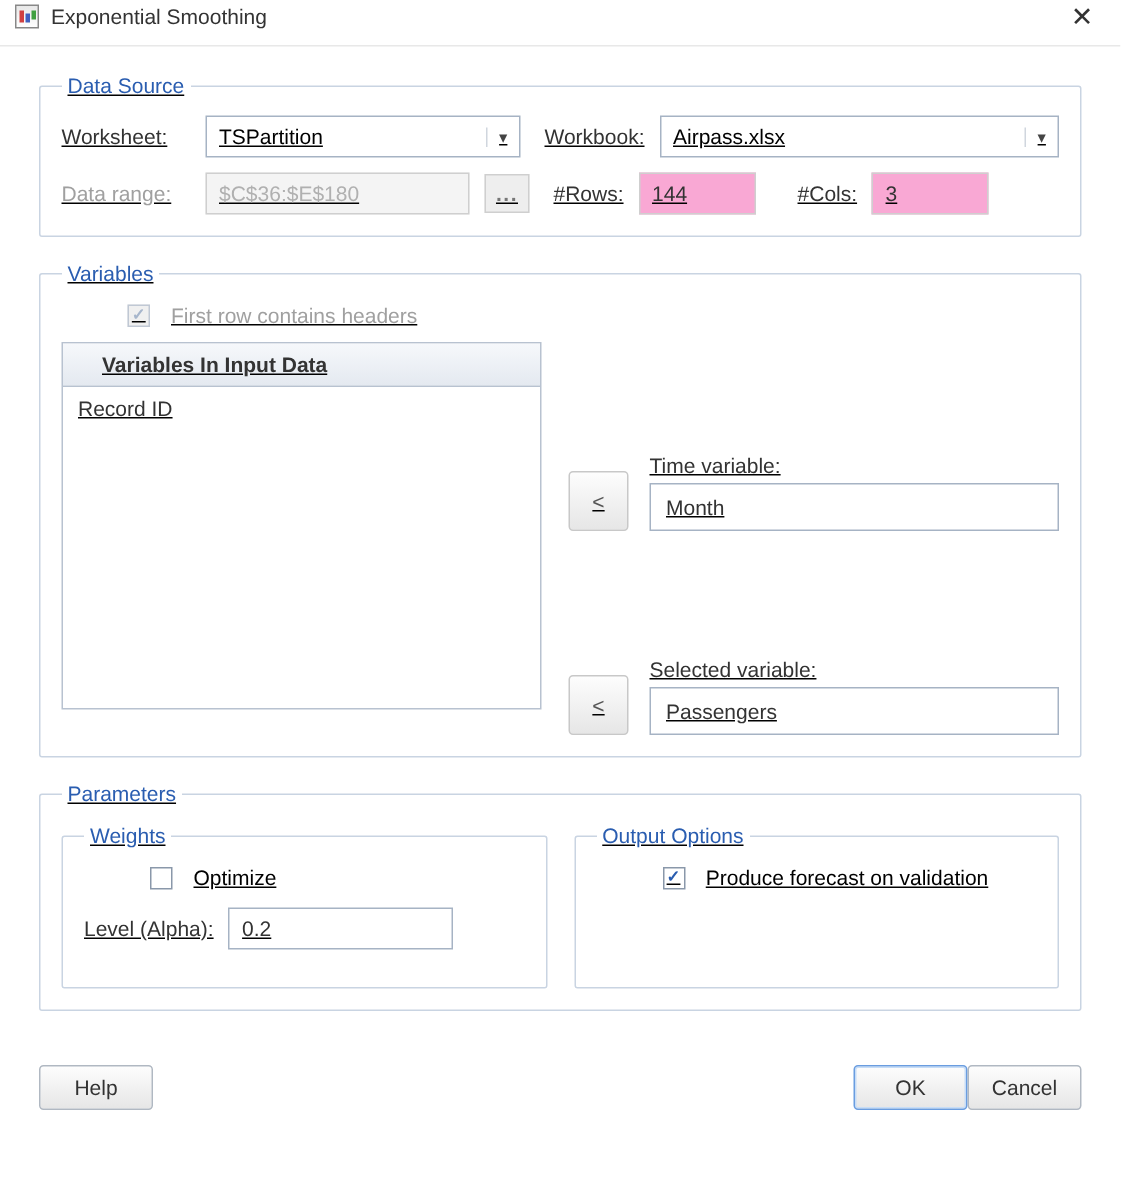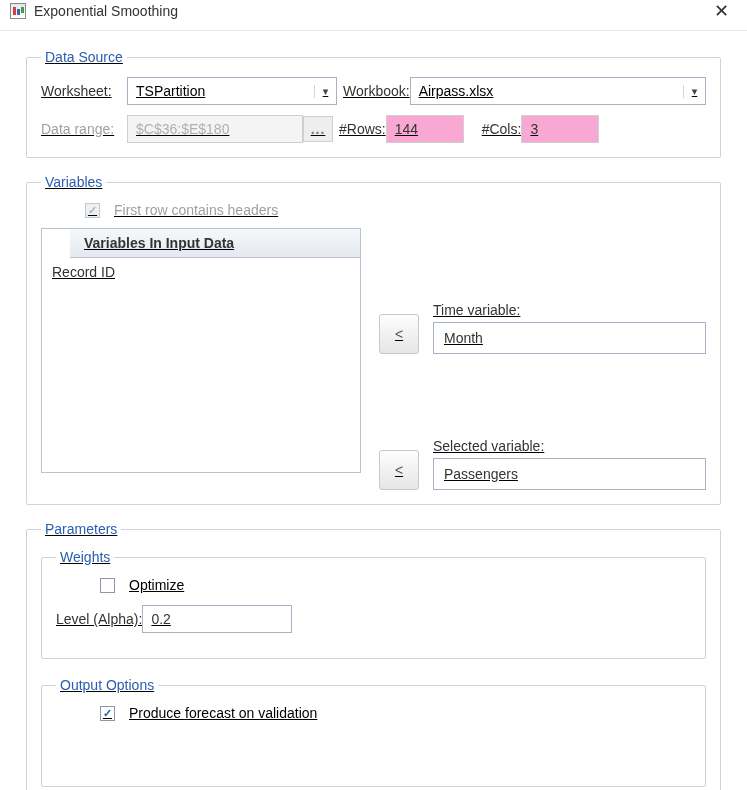"Worksheet:" .row { gap: none -> 10px }
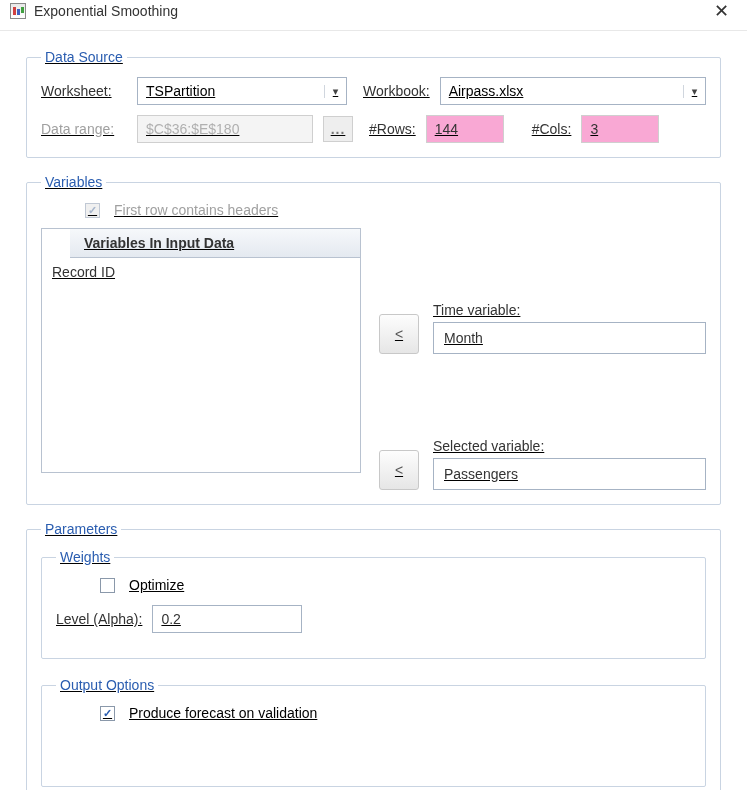"Variables In Input Data" .vars-list-header { margin-left: 28px -> none; padding: 6px 14px -> 6px 26px }
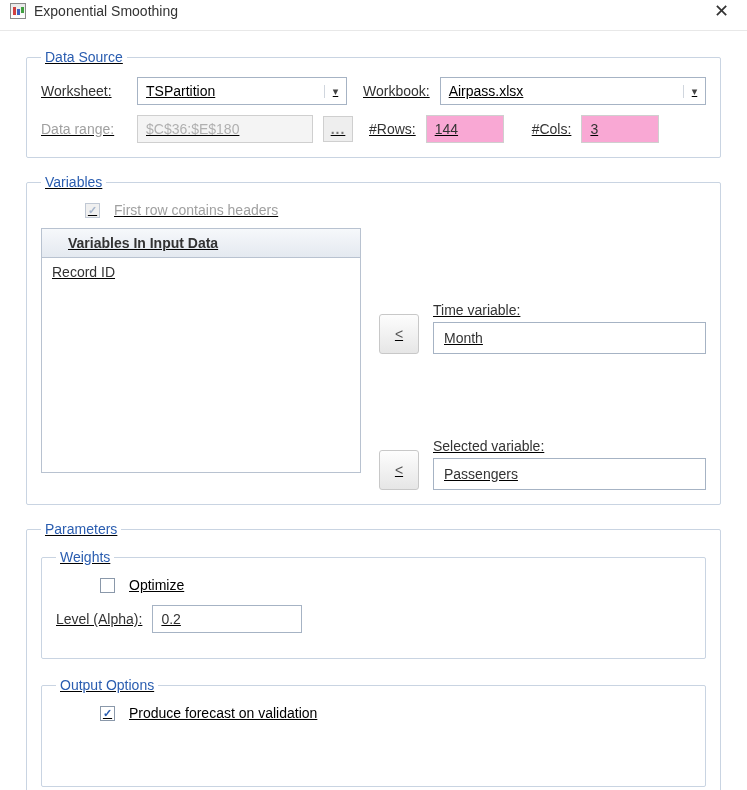"Weights" .params-row { flex-direction: column -> none }
